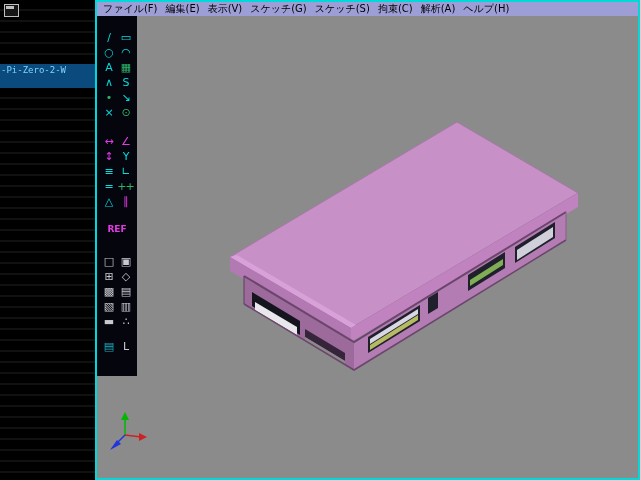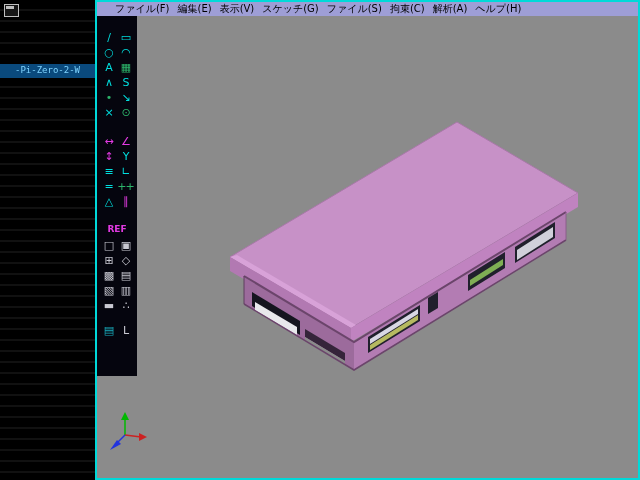"ファイル(F)" .menubar { padding-left: 14px -> 2px }
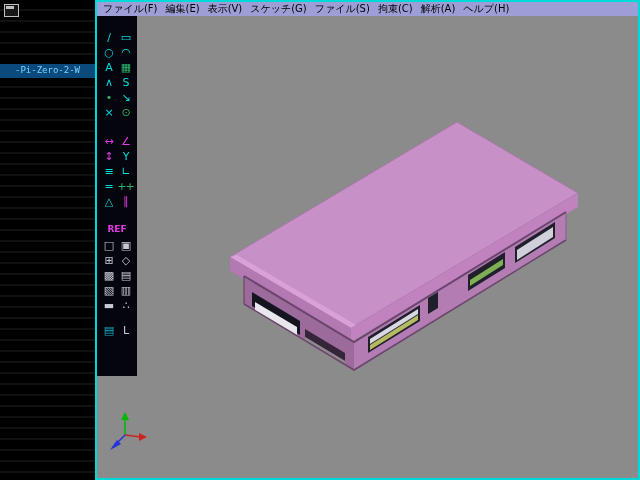"ファイル(S)" span.menu-item { text: ファイル -> スケッチ }
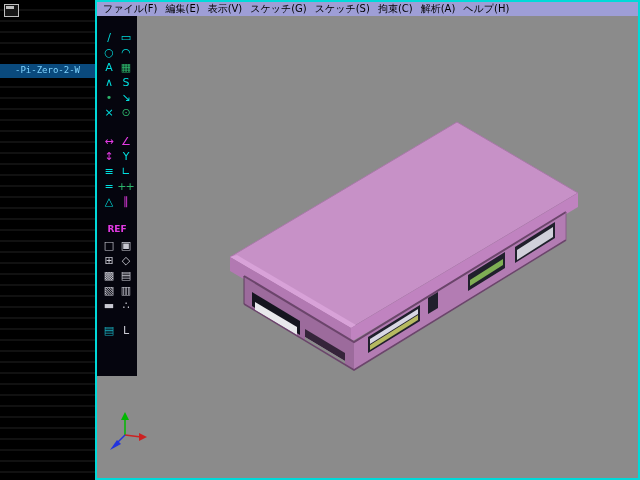"-Pi-Zero-2-W" .tree-selected { height: 14px -> 24px; padding-left: 15px -> 1px }
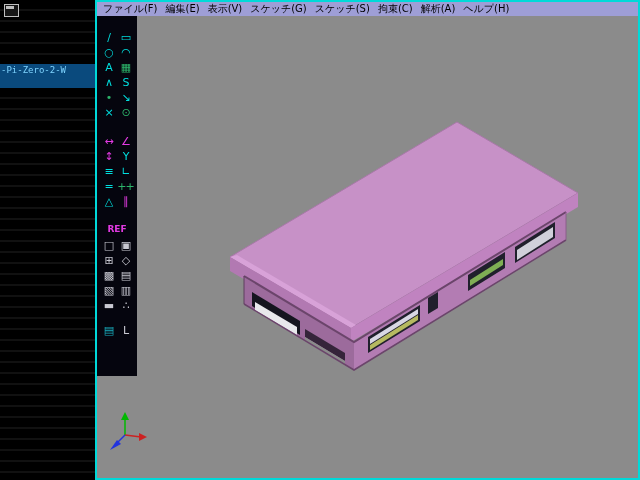"REF" .tool-wide { margin-bottom: 2px -> 18px }
